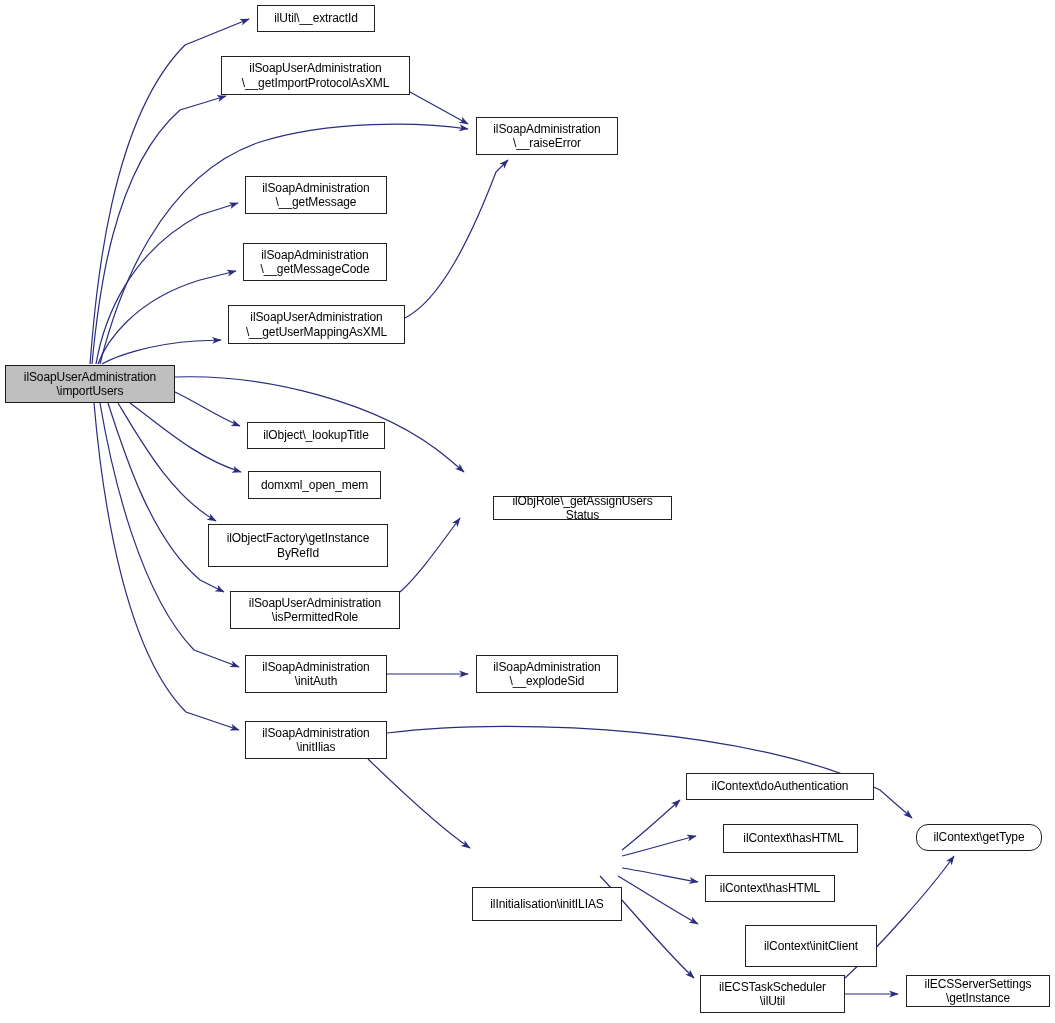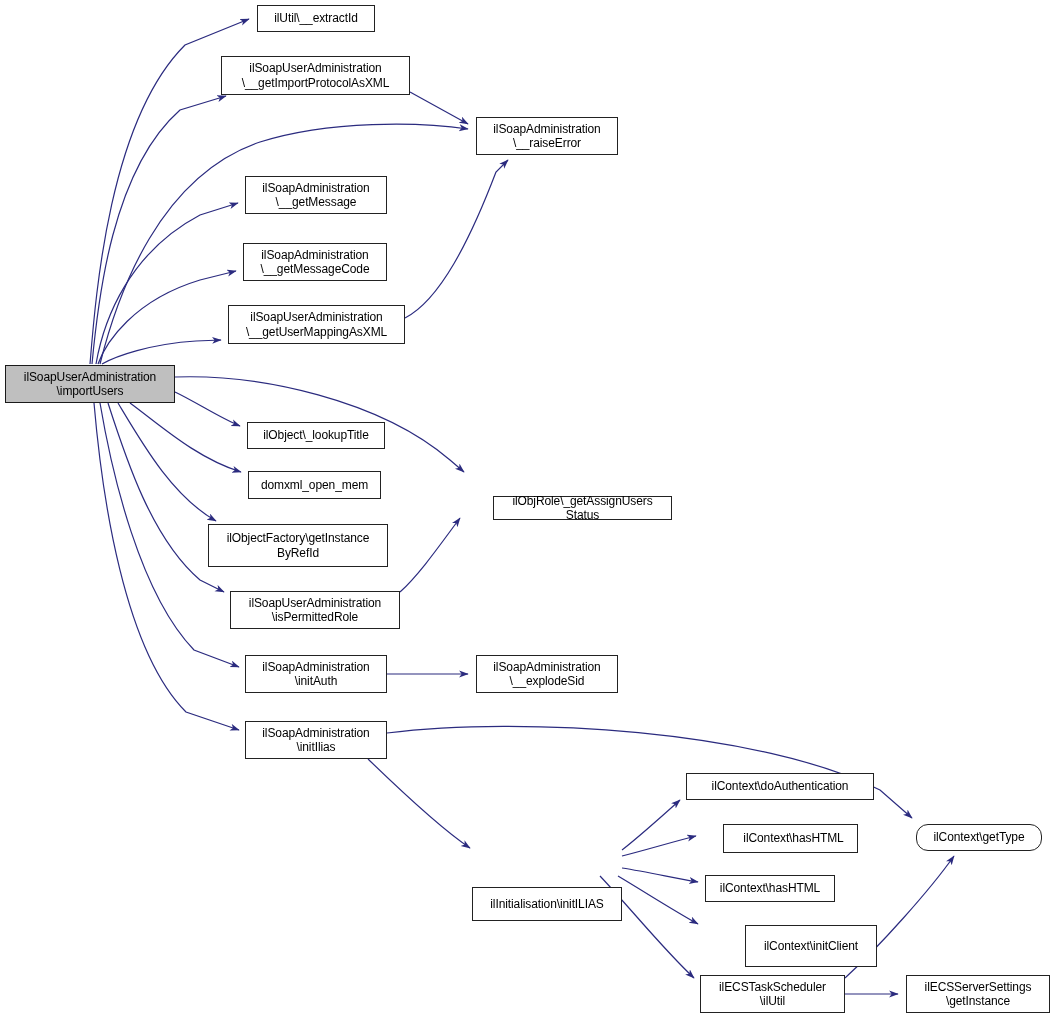"ilECSServerSettings" div.node { height: 38px -> 32px }
